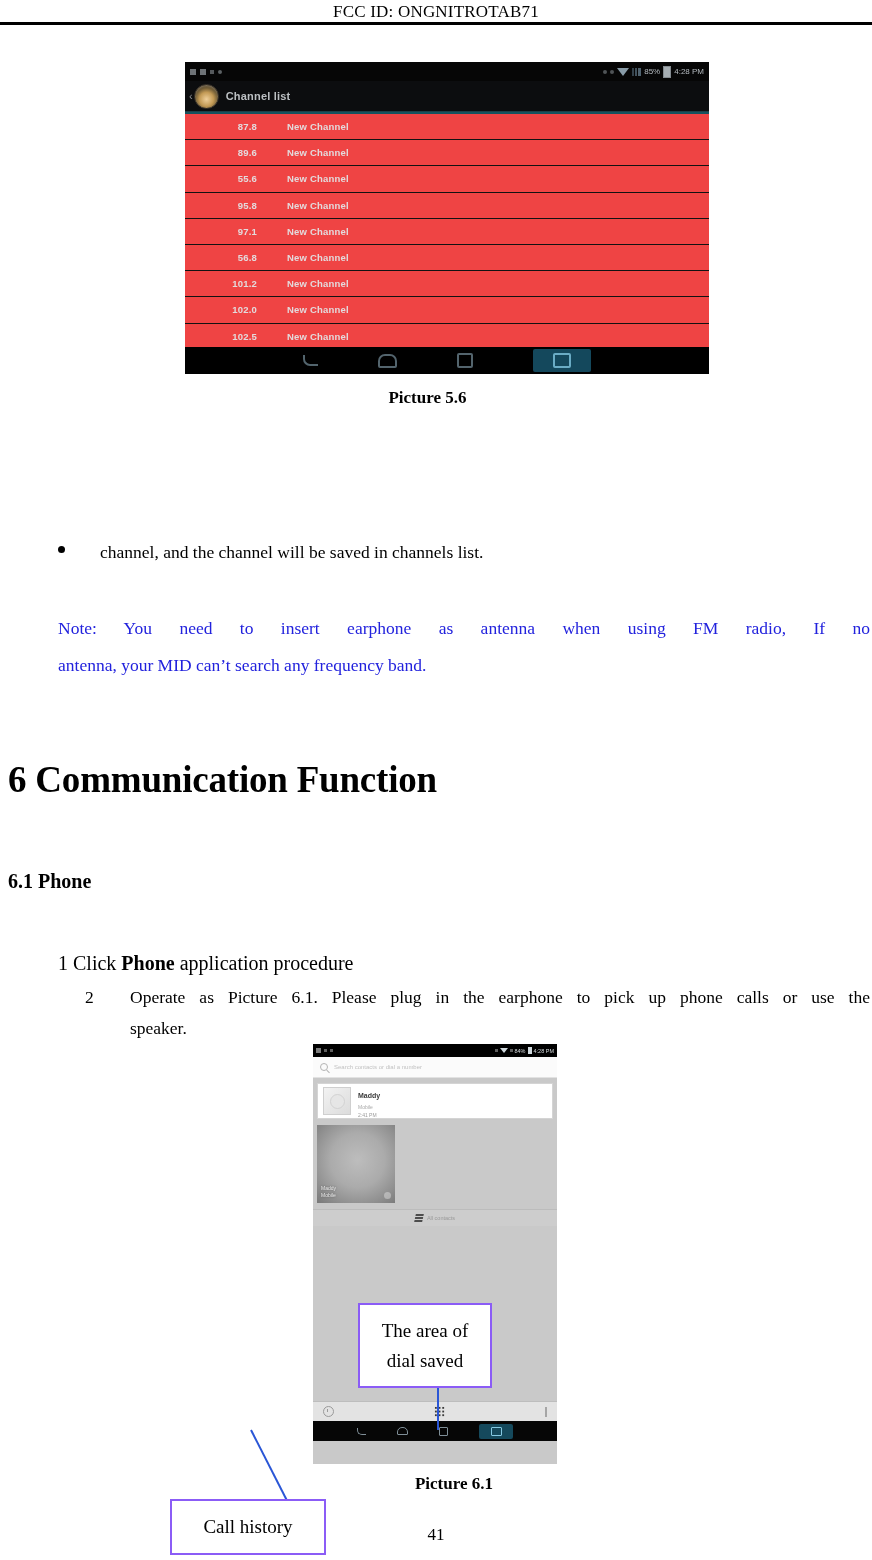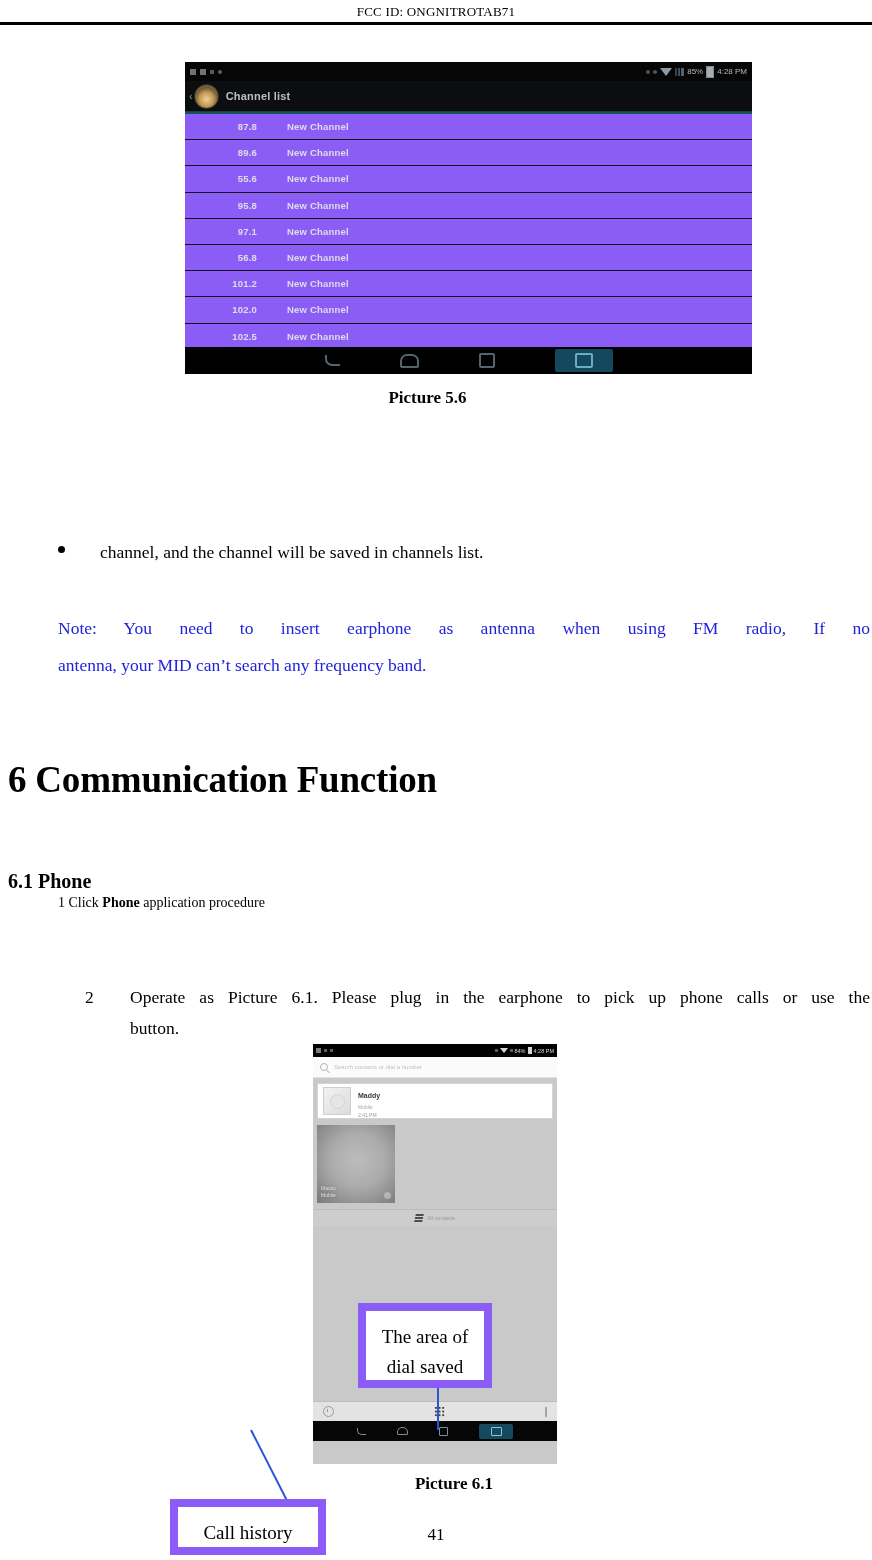"FCC ID: ONGNITROTAB71" .page-header-text { font-size: 13px -> 17px }
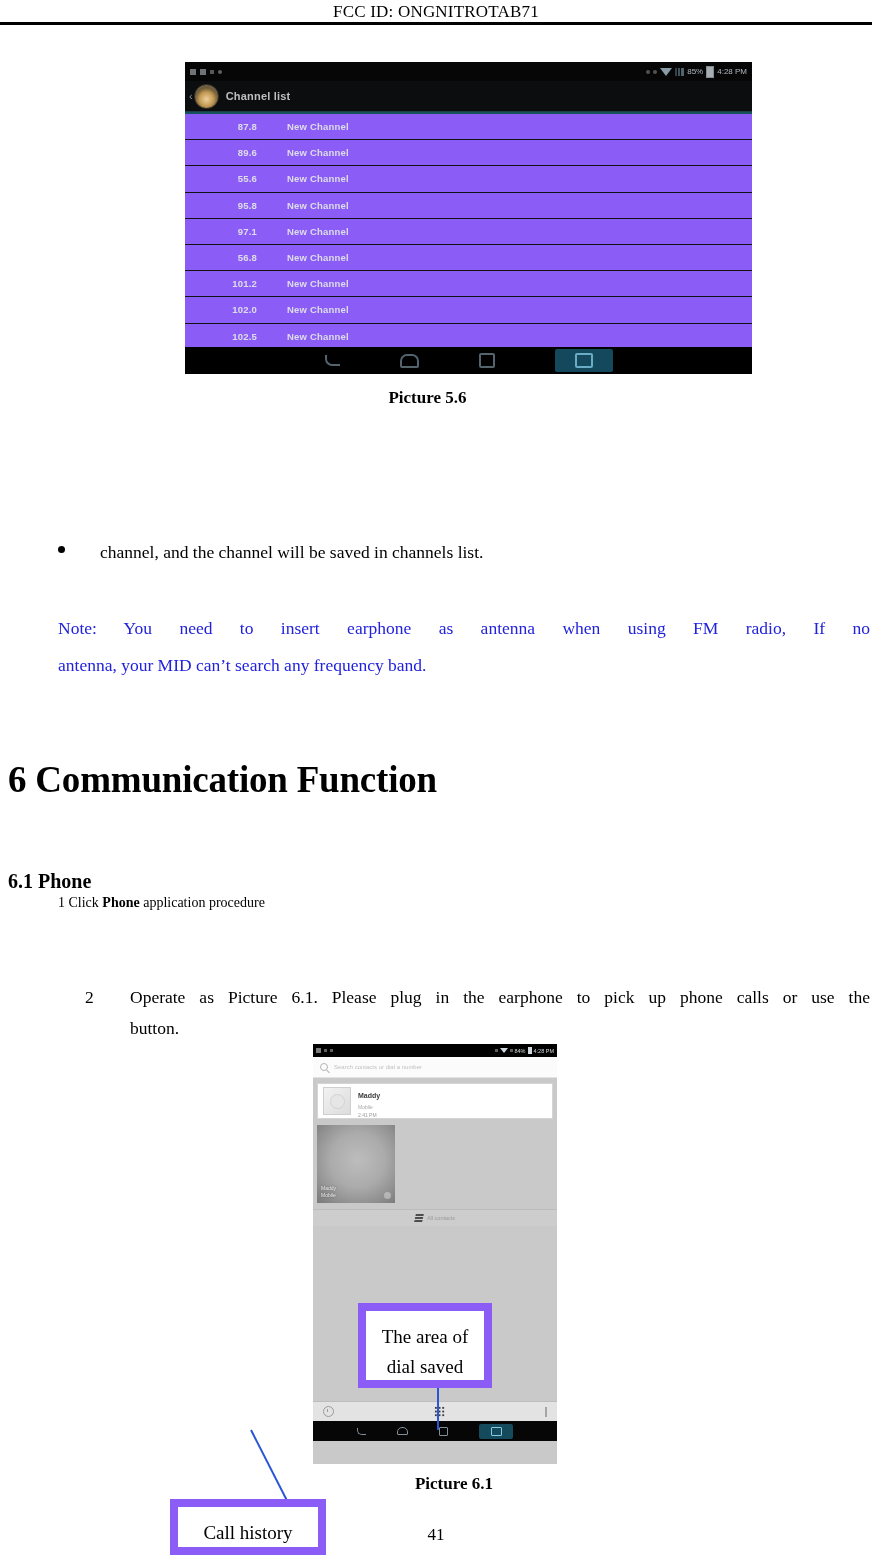"85%" .fm-shot { background: #8b5cf6 -> #ef4444; width: 567px -> 524px }
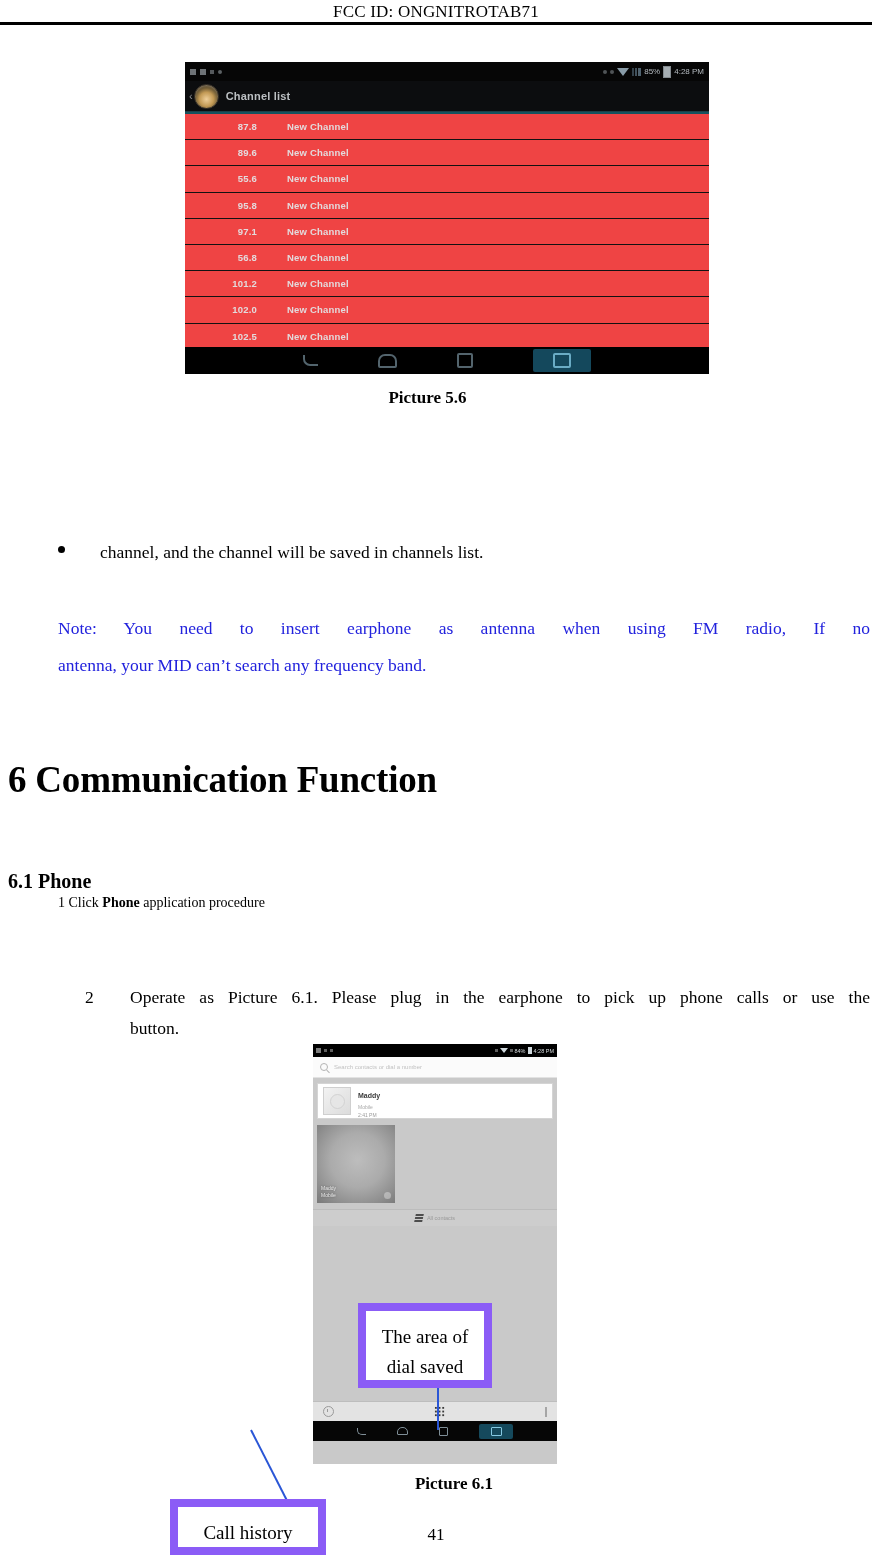"1 Click Phone application procedure" .step1 { font-size: 14px -> 20px; top: 895px -> 952px }
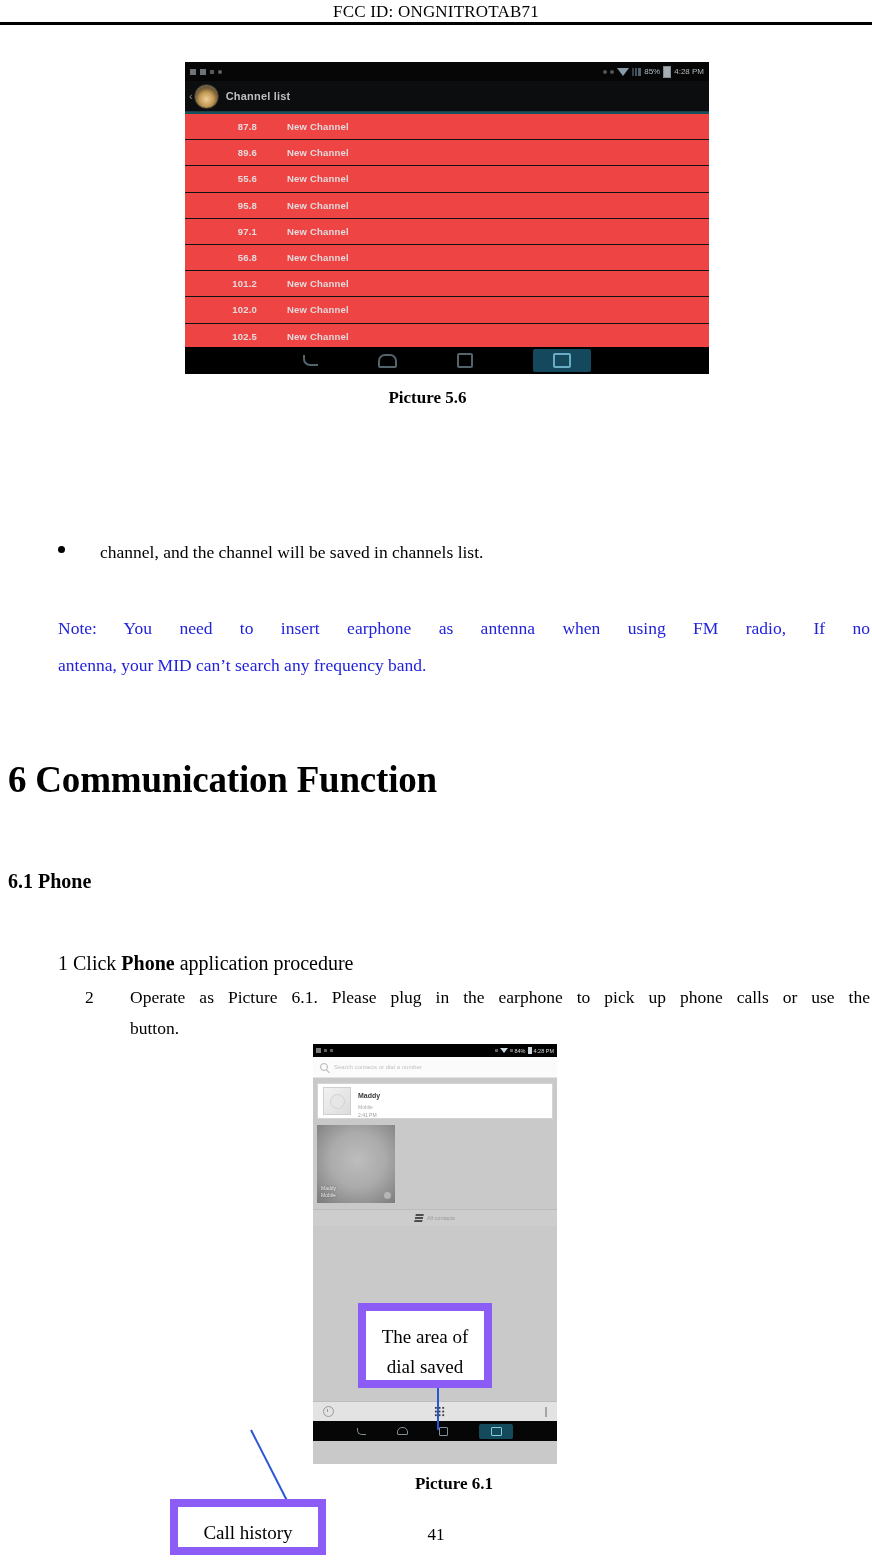"button." div.step2-l2 { text: button -> speaker }
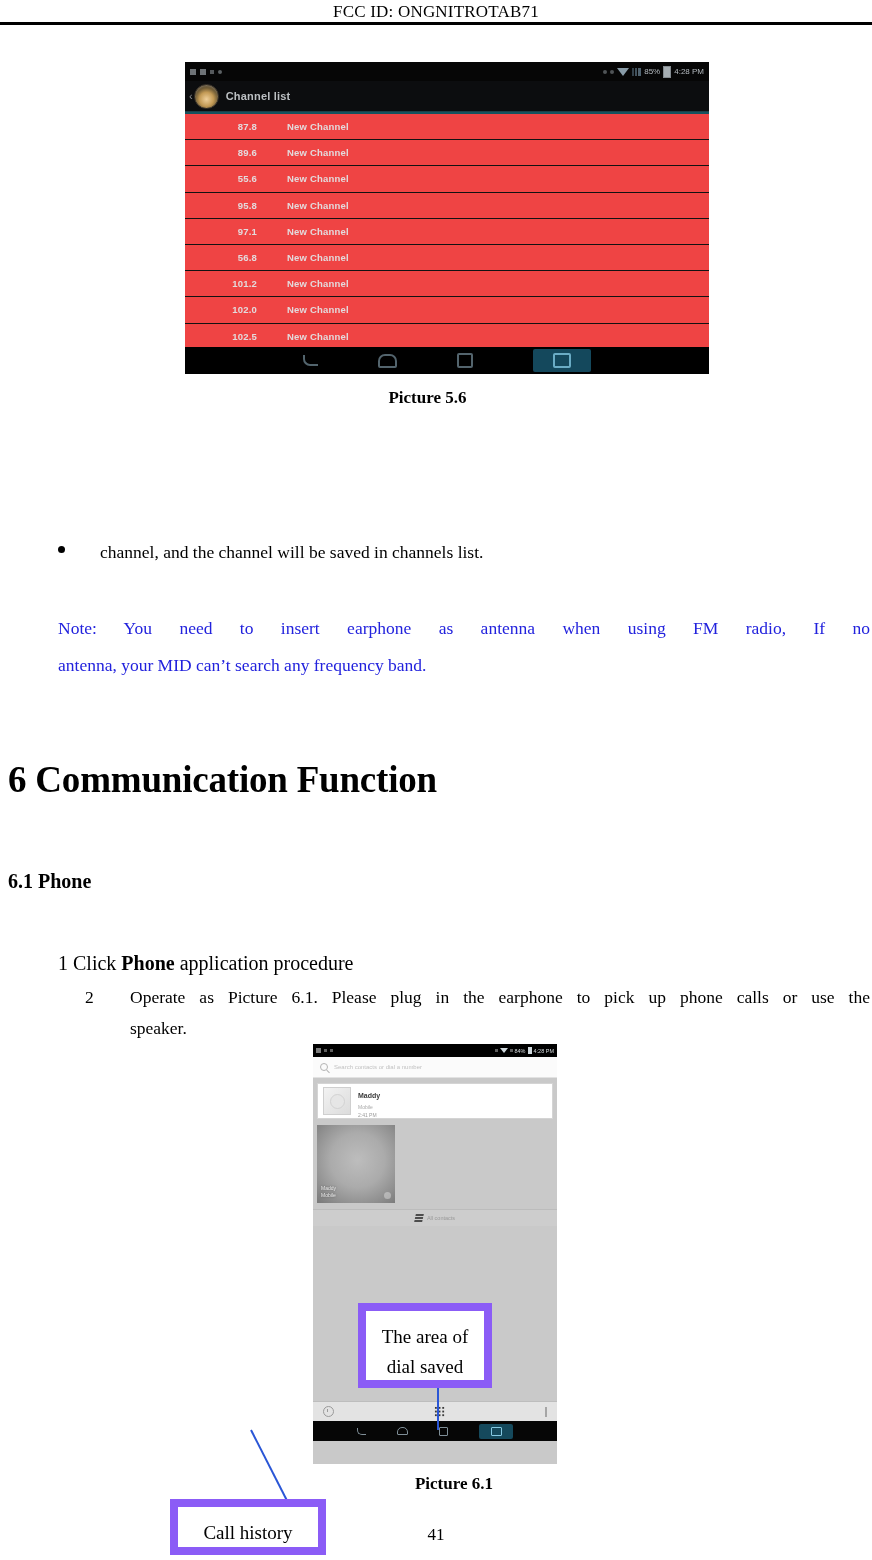"The area of" .callout { border: 8px solid #8b5cf6 -> 2px solid #8b5cf6 }
